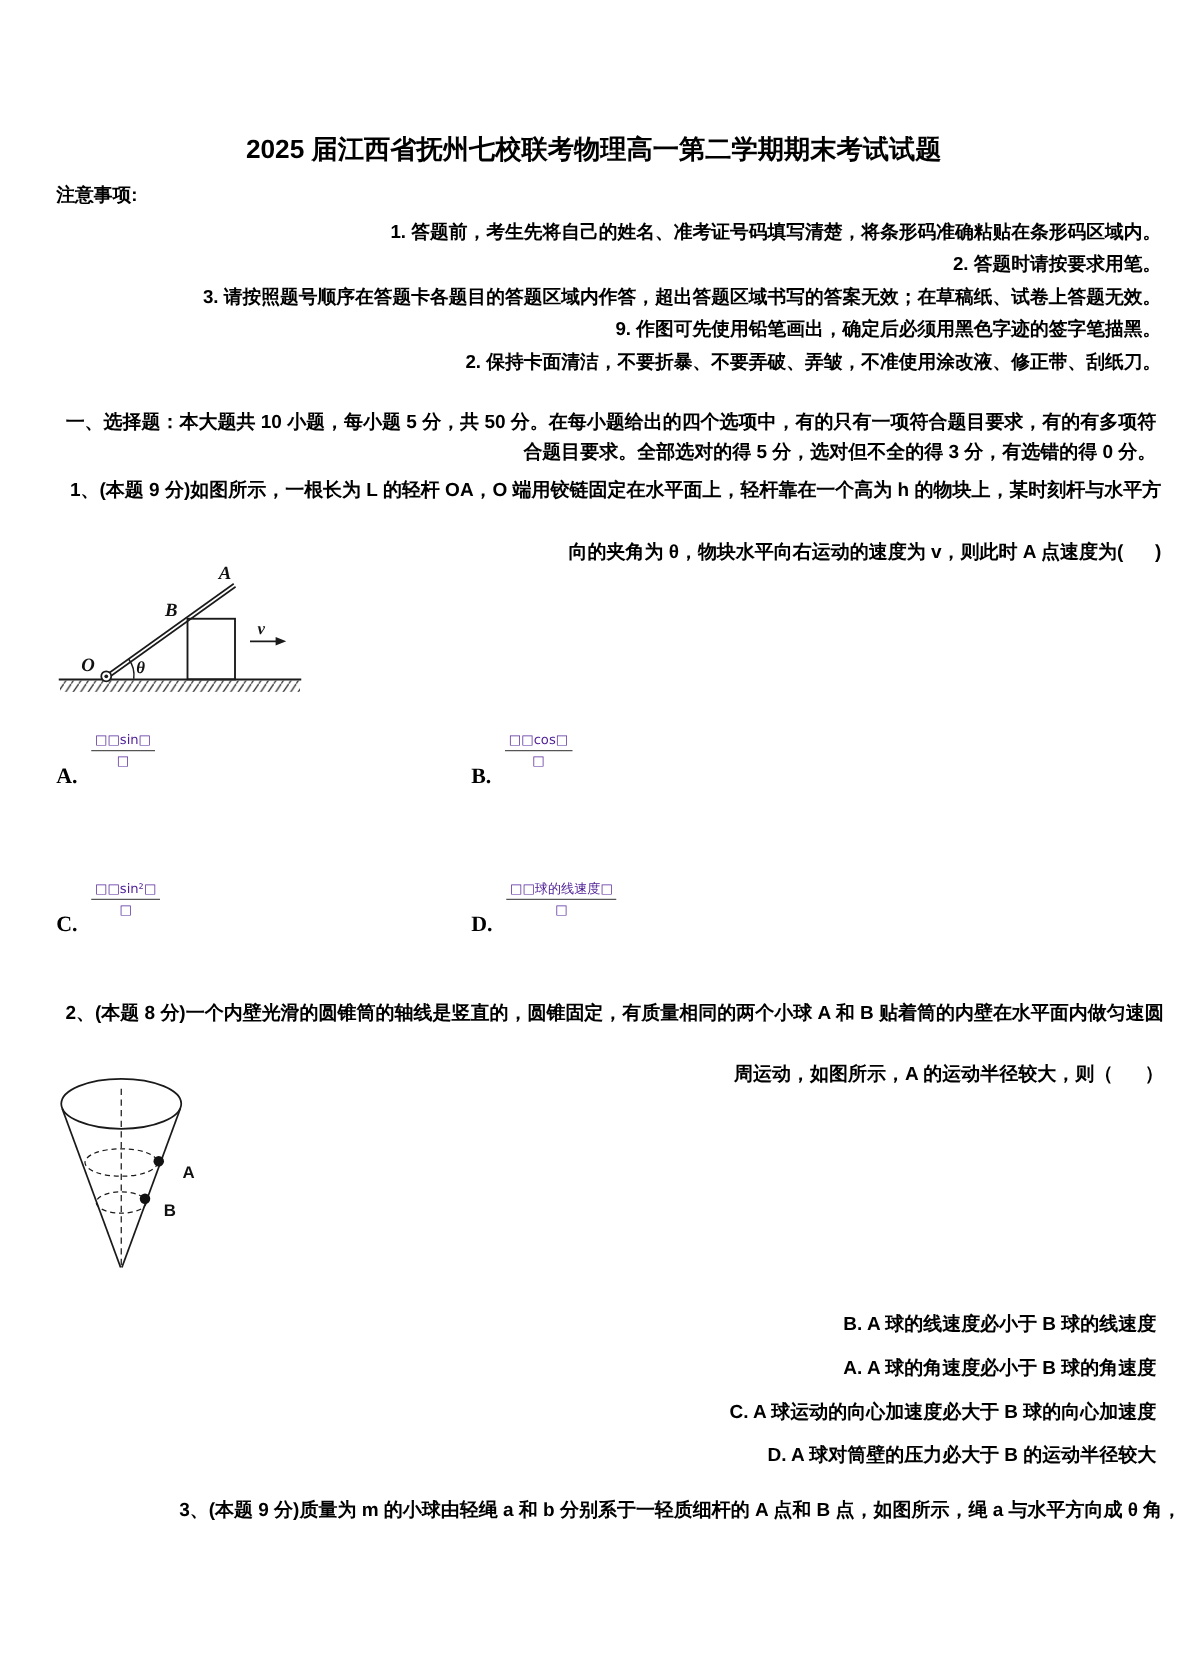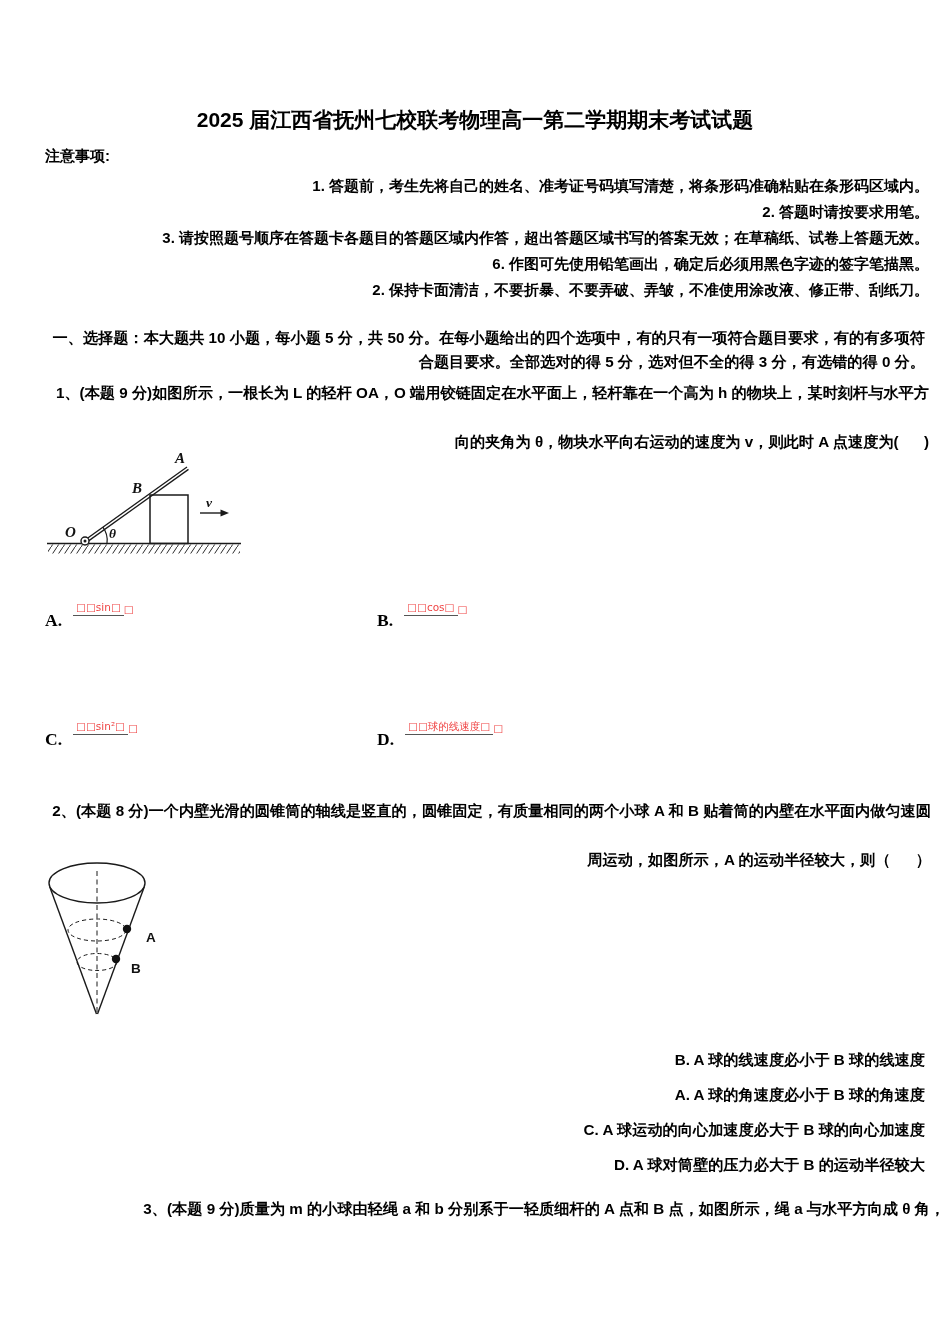"6. 作图可先使用铅笔画出，确定后必须用黑色字迹的签字笔描黑。" div.note-item { text: 6 -> 9 }
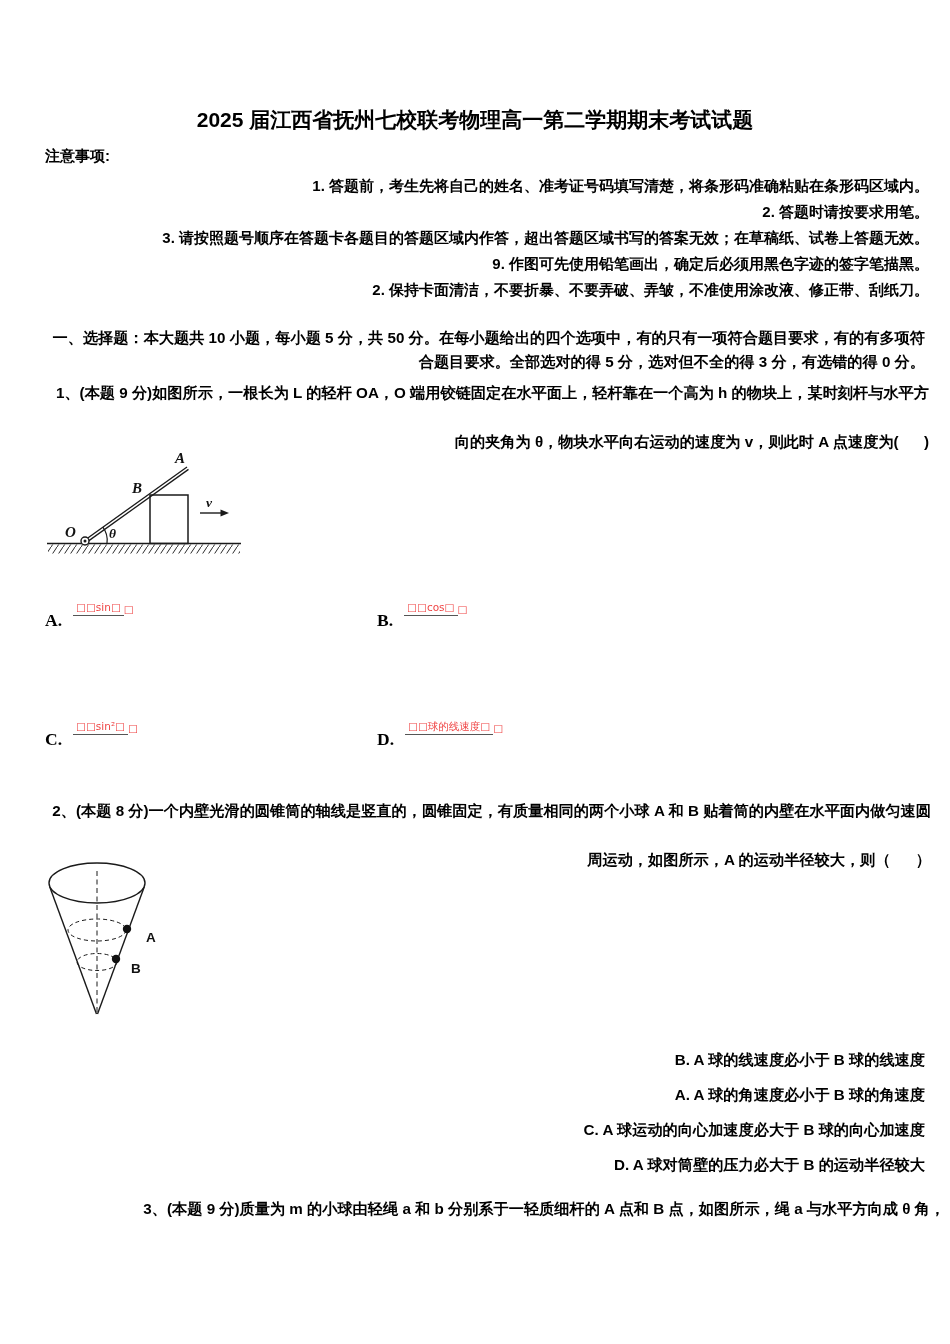"□□sin□" .frac { color: #ef4444 -> #4c1d95; flex-direction: row -> column }
